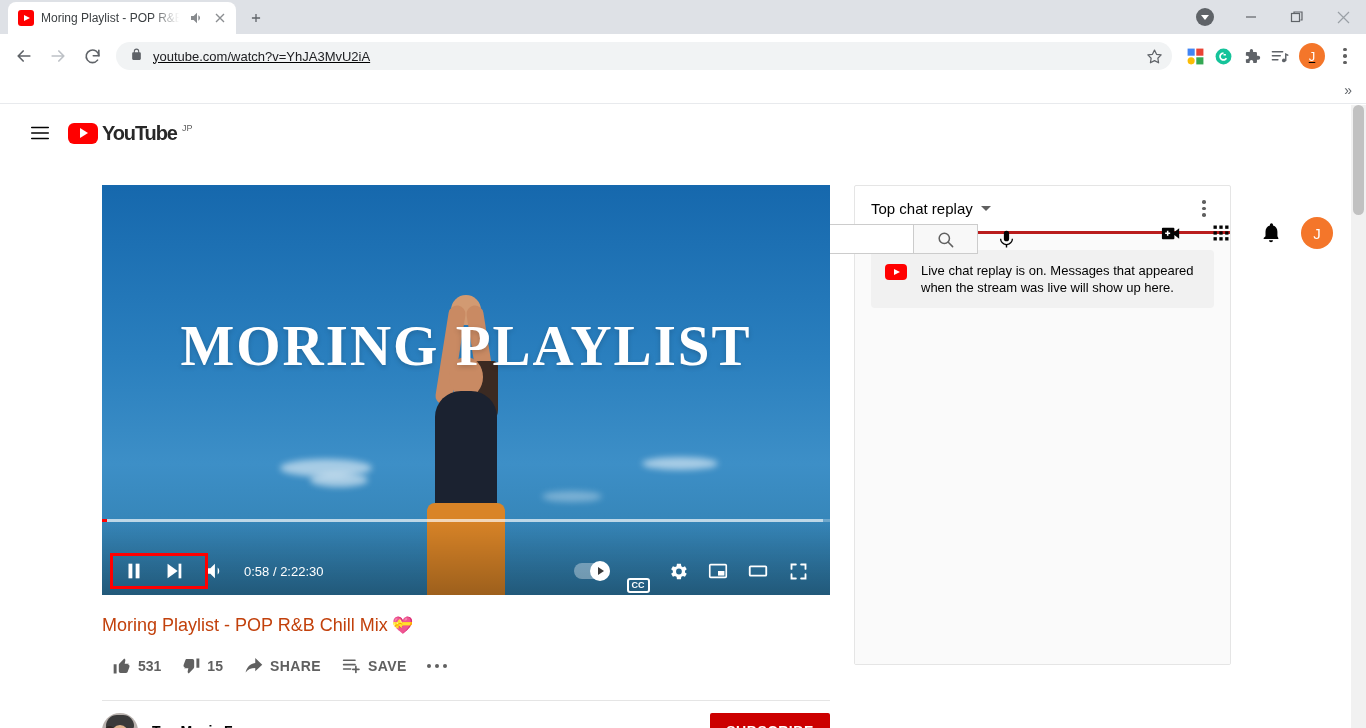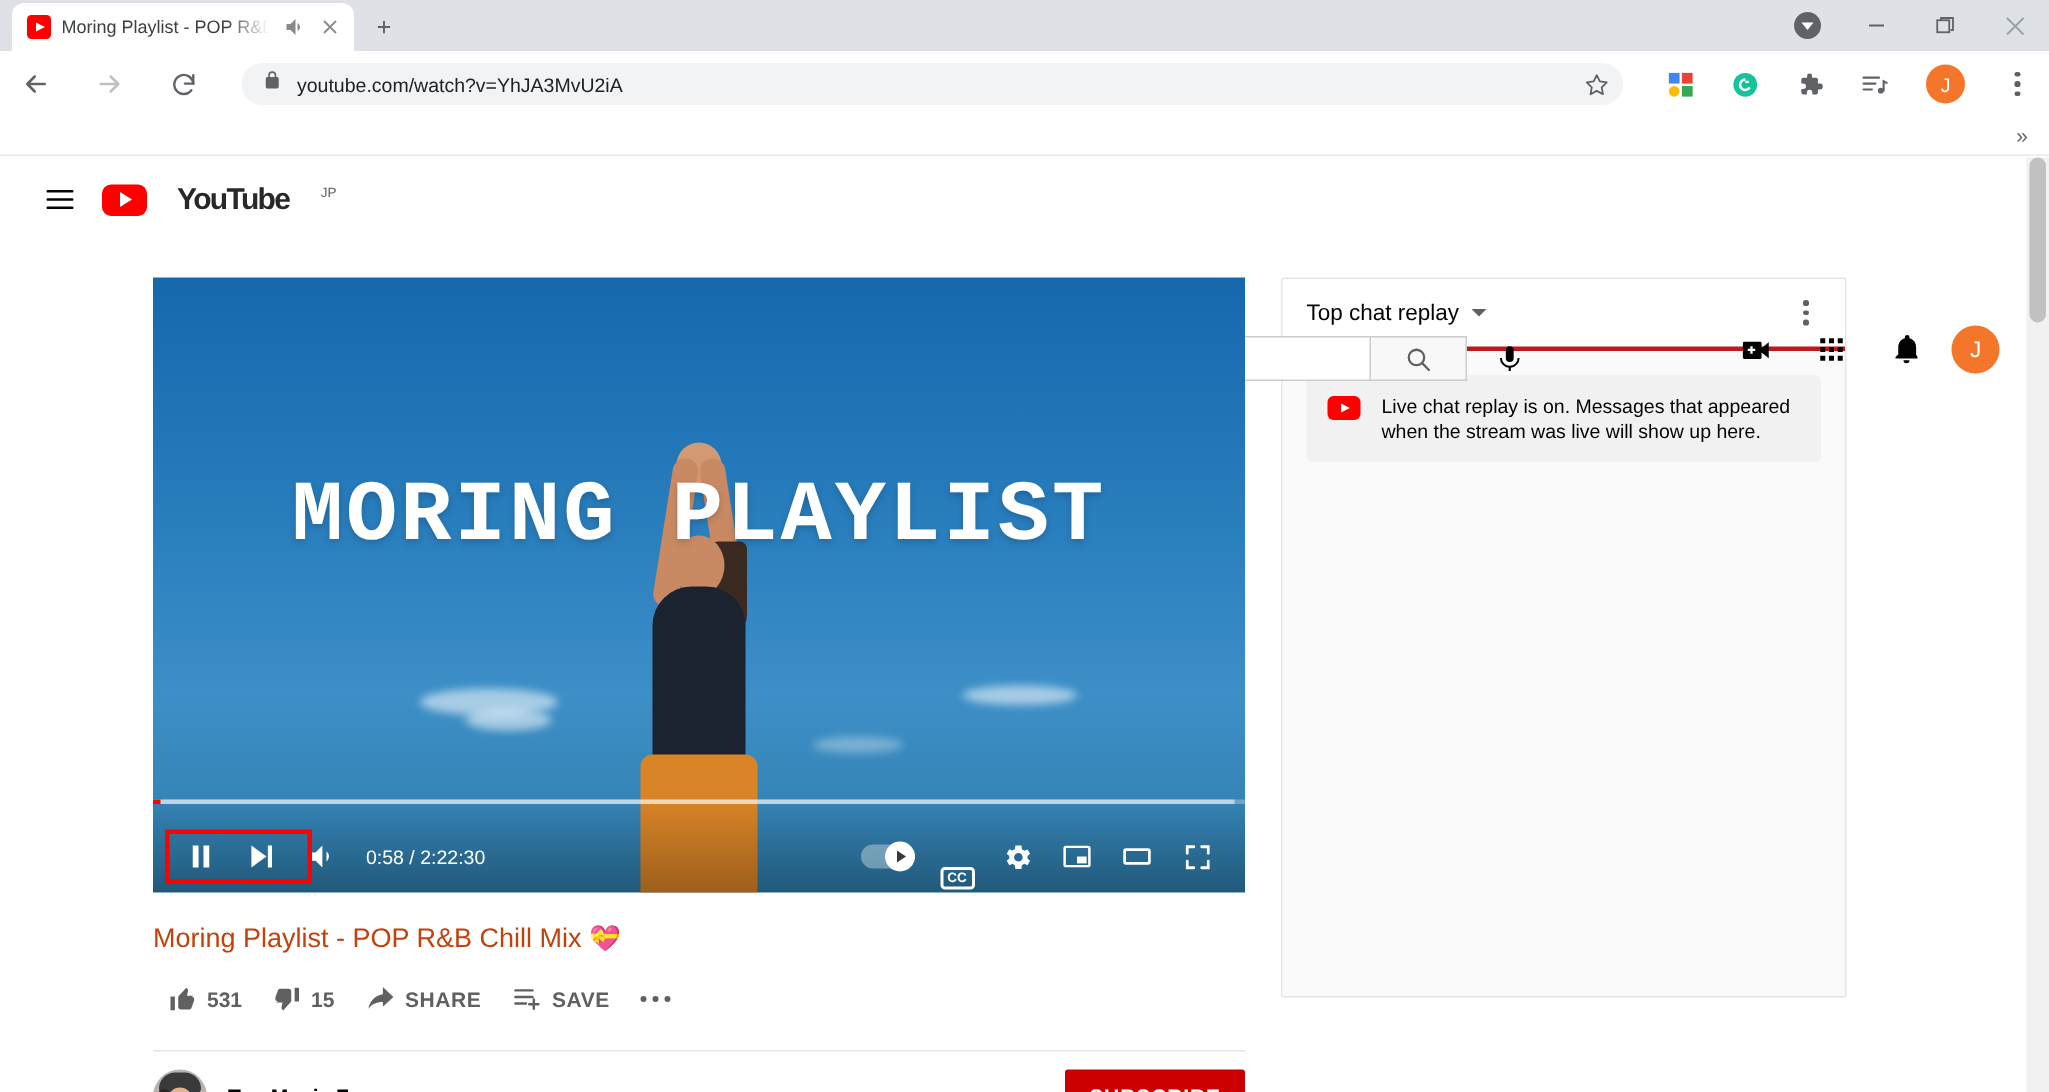"youtube.com/watch?v=YhJA3MvU2iA" .toolbar { gap: 17px -> 2px; text-decoration: none -> underline }
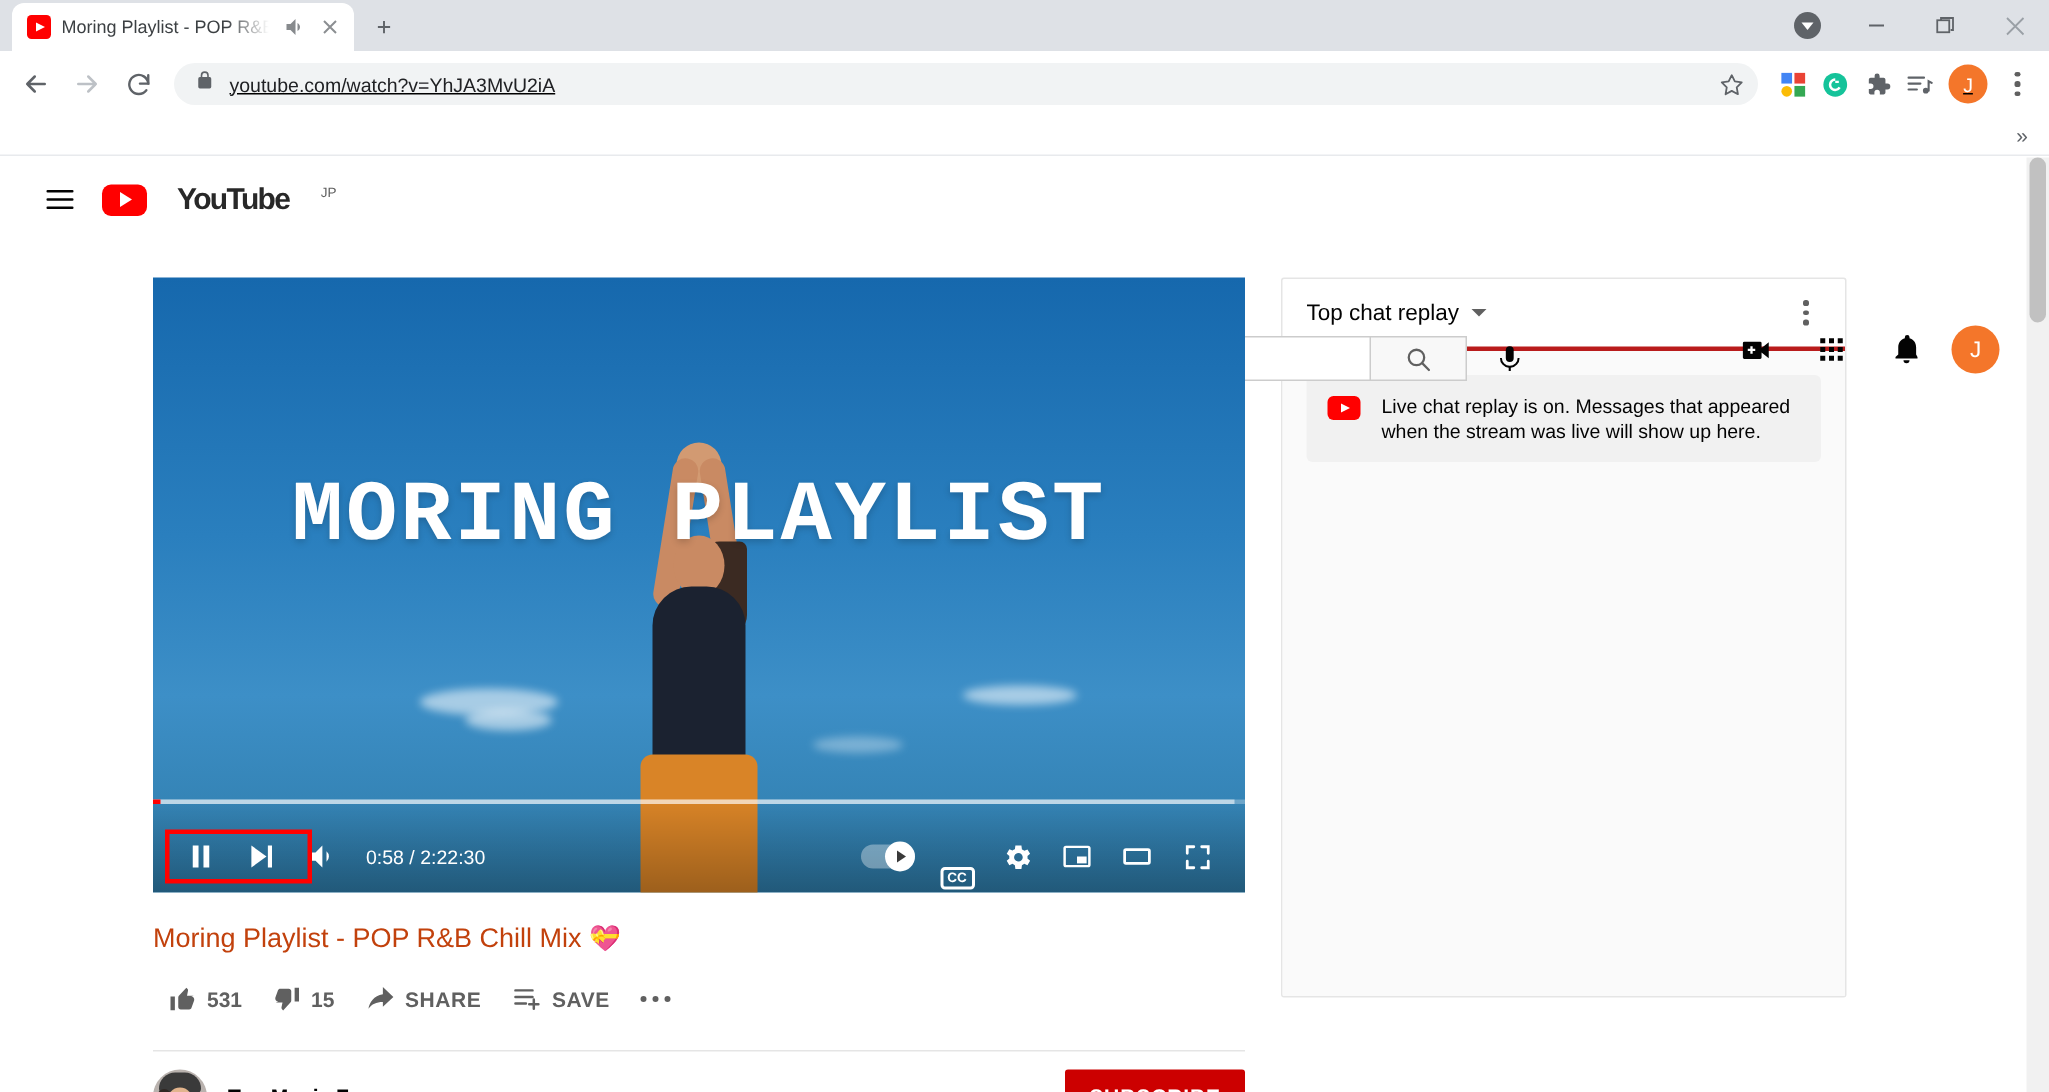"YouTube" .yt-logo { gap: 20px -> 4px }
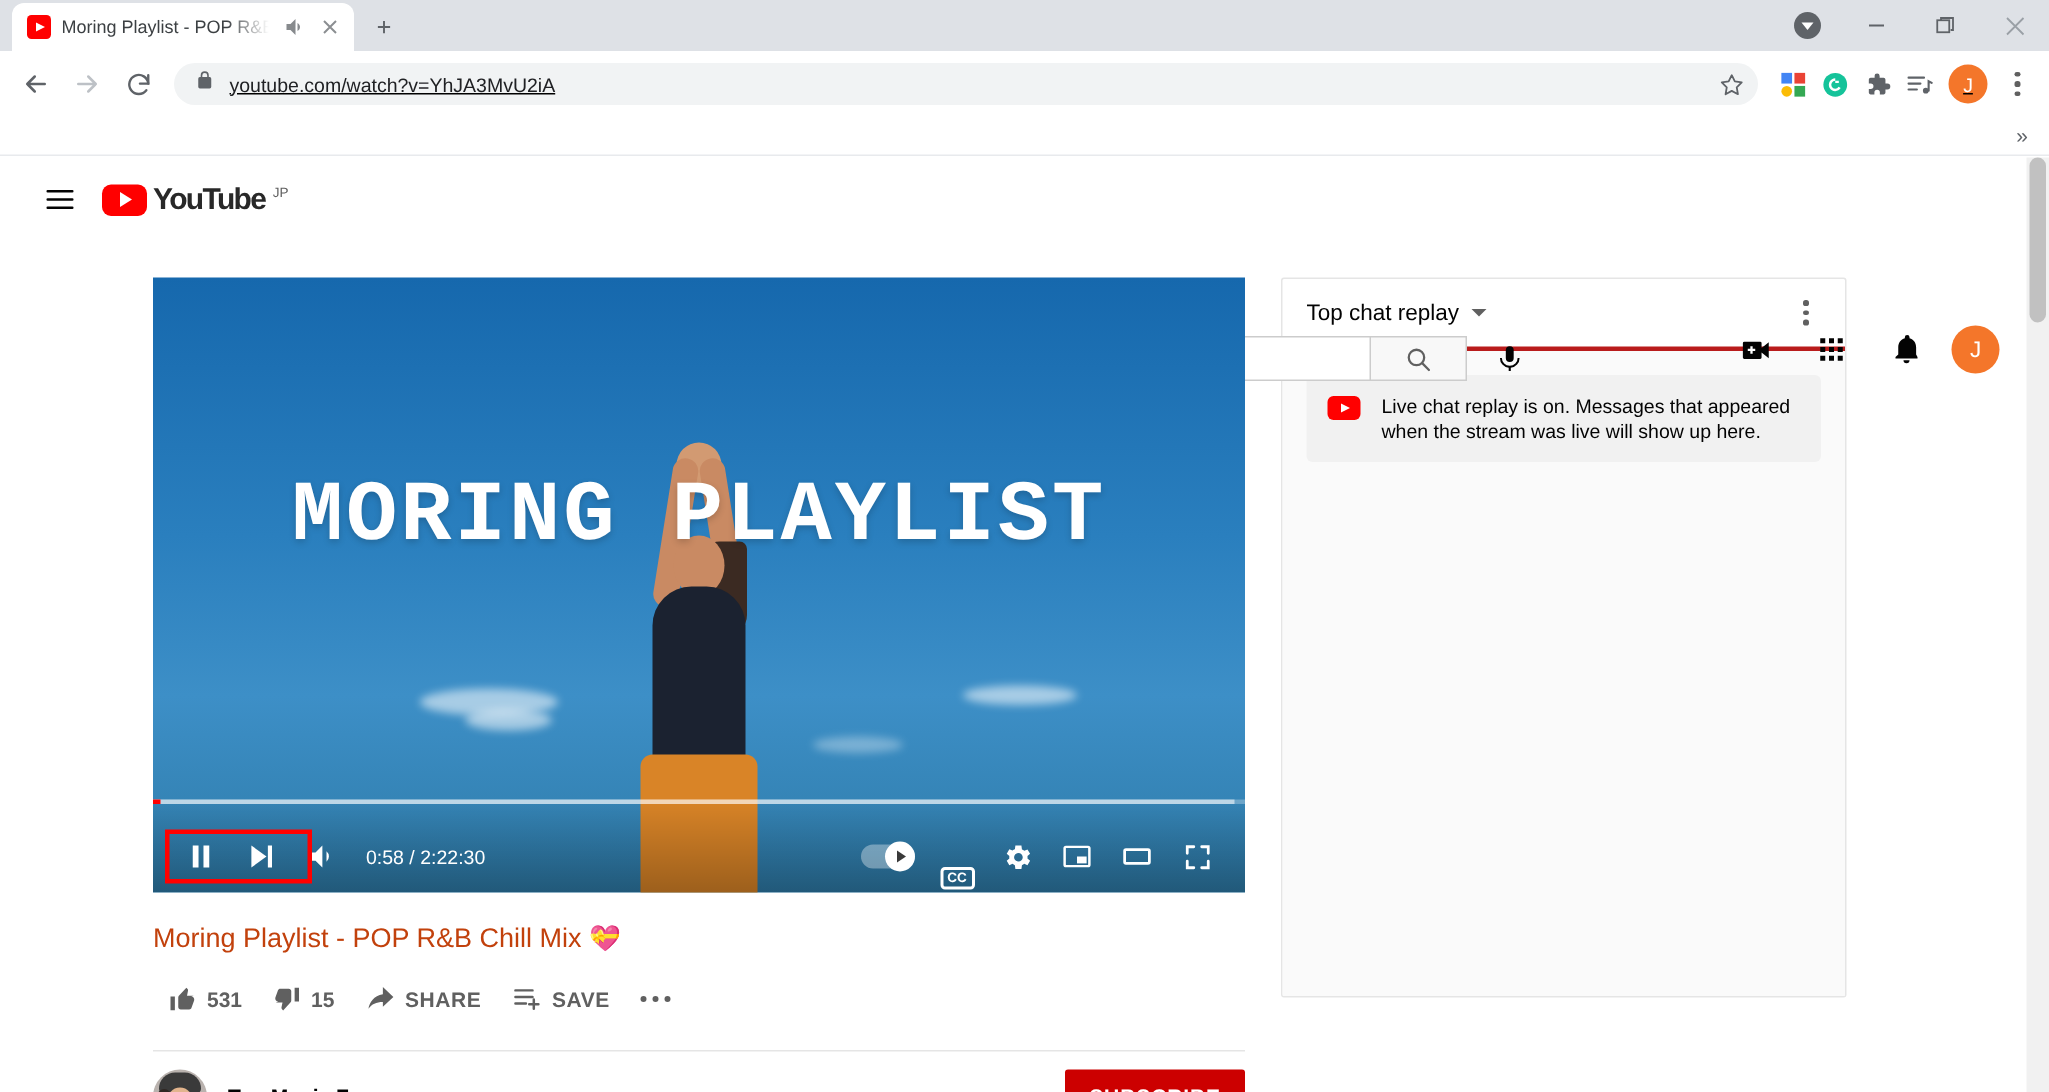"MORING PLAYLIST" .vid-title-main, .vid-title-sub { font-family: Liberation Mono, monospace -> Liberation Serif, serif }
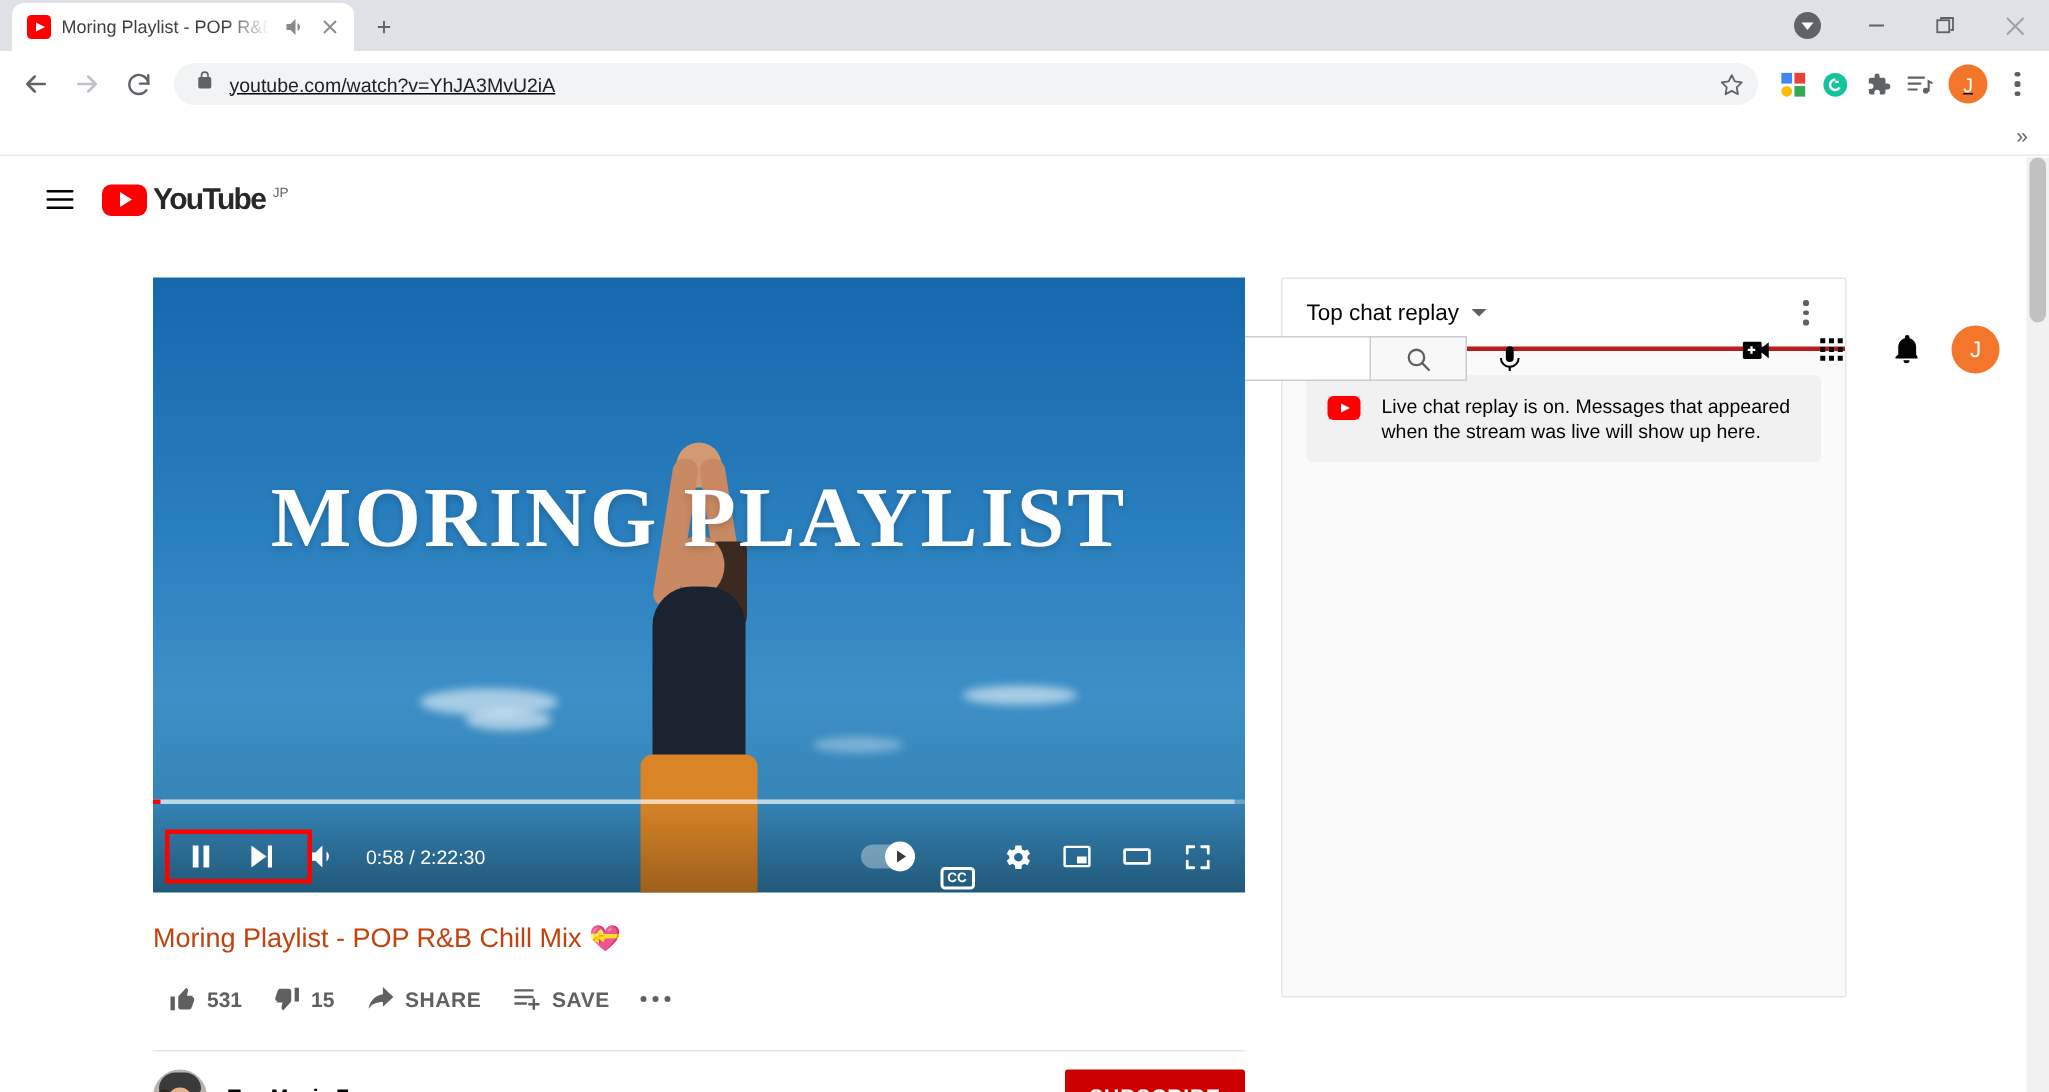"0:58 / 2:22:30" .ctrl-layer { height: 62px -> 76px }
